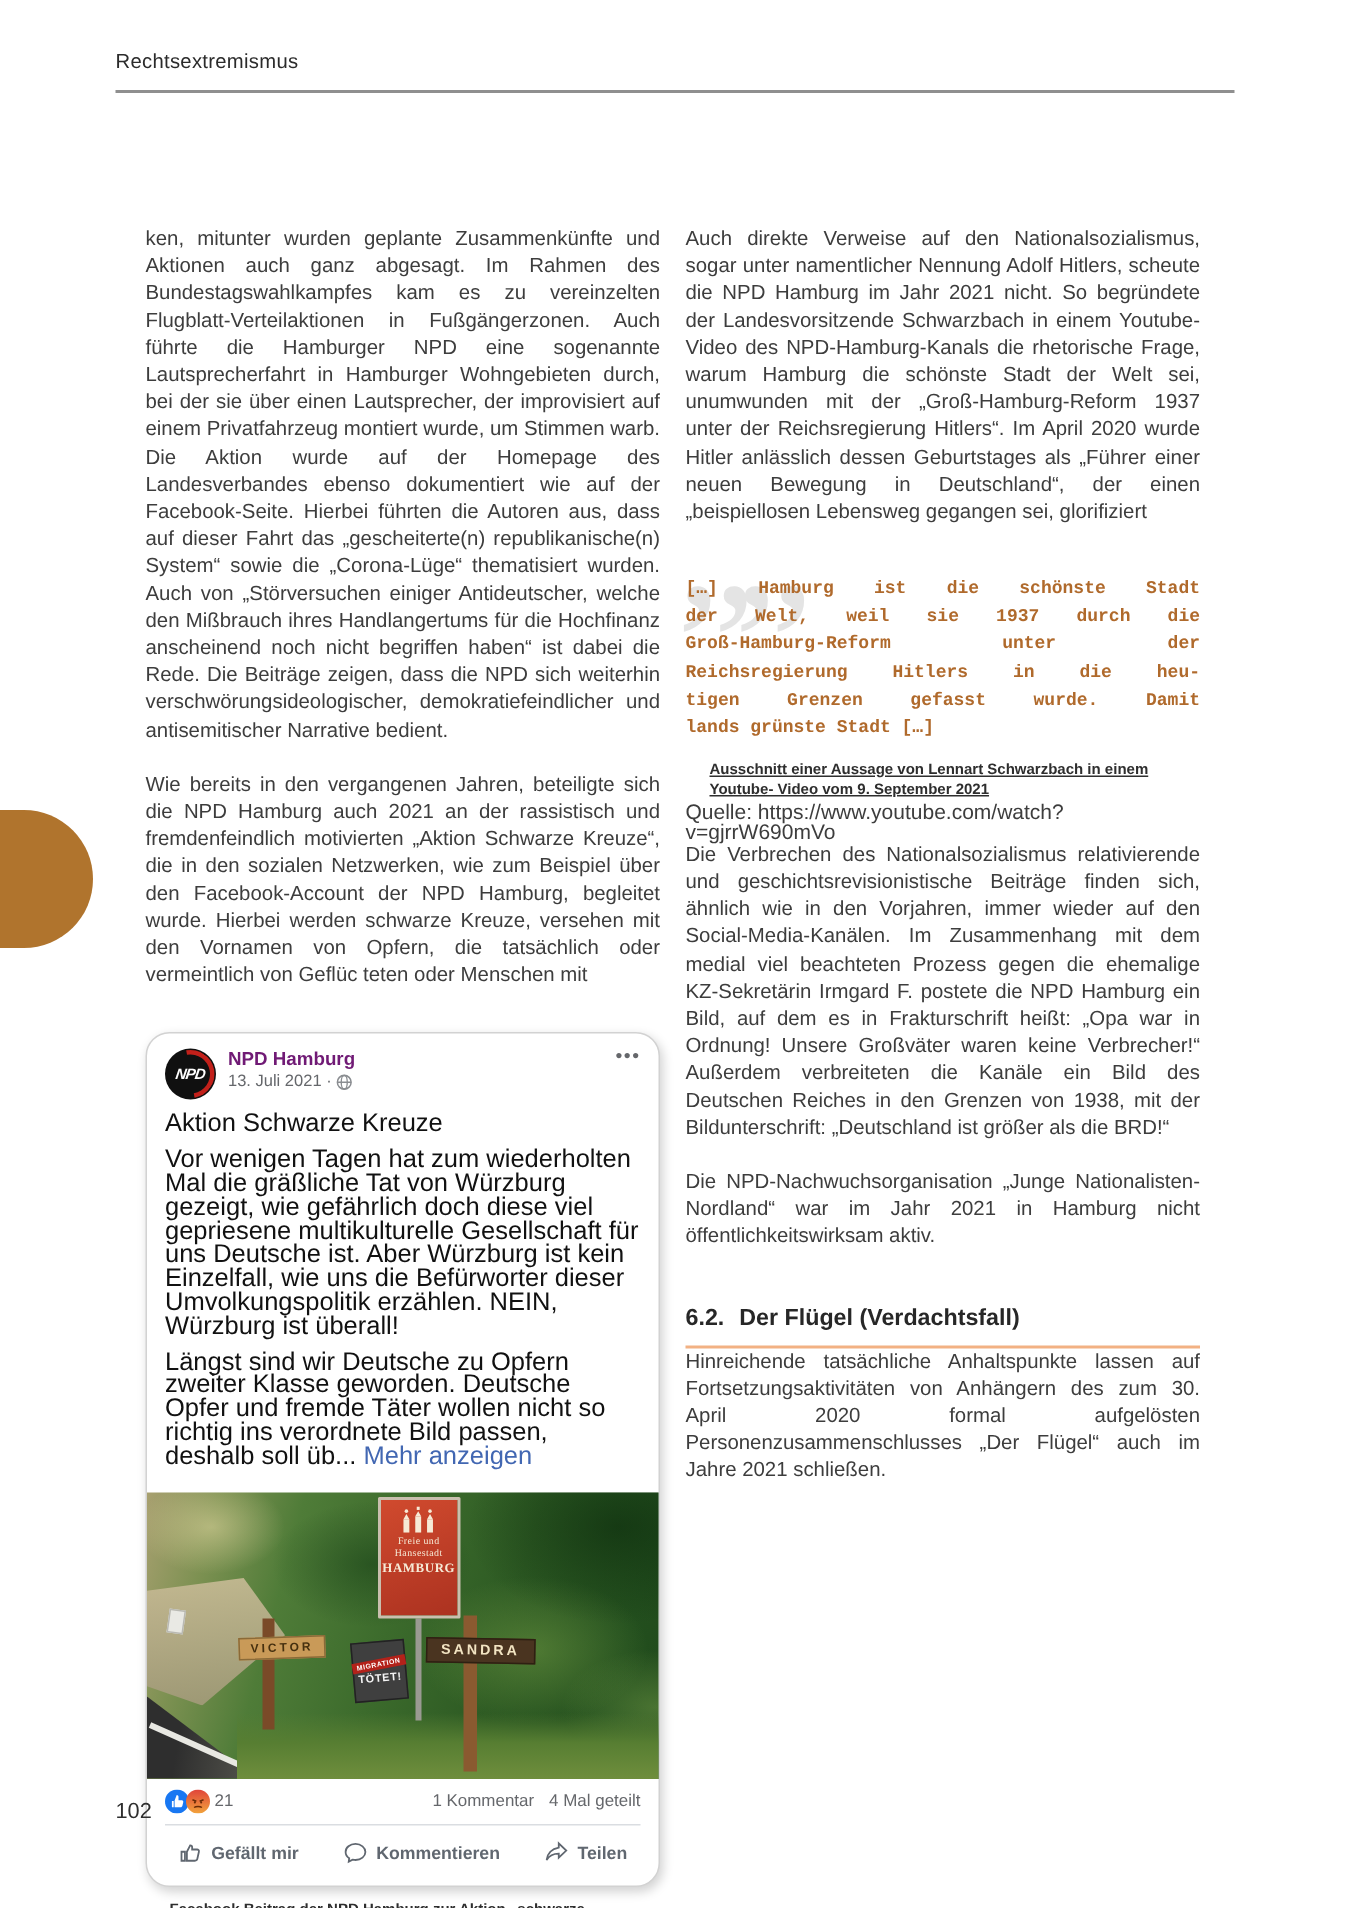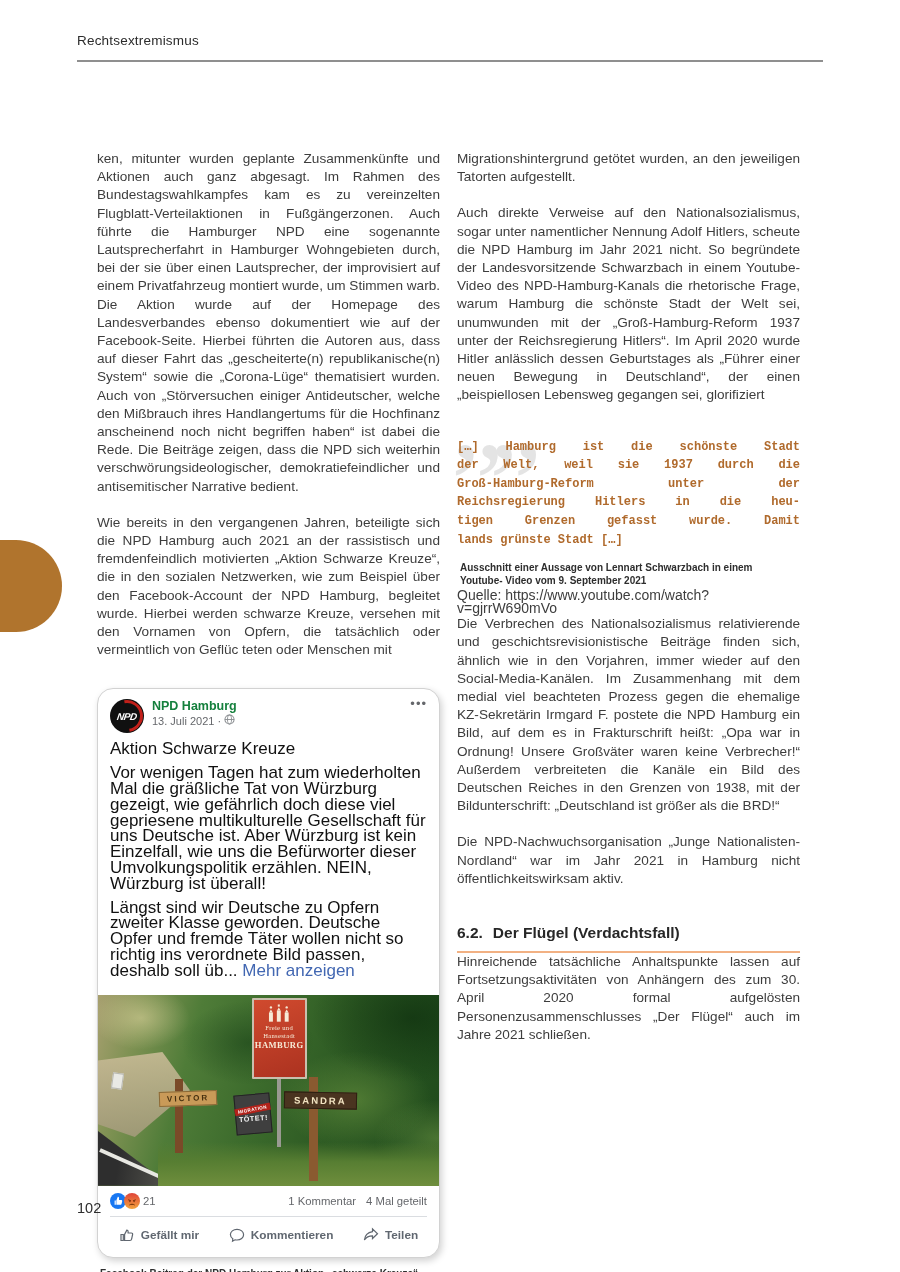"Migrationshintergrund getötet wurden, an" p.body-text { html: <p>Migrationshintergrund getötet wurden, an den jeweiligen Tatorten aufgestellt.</p> -> none }
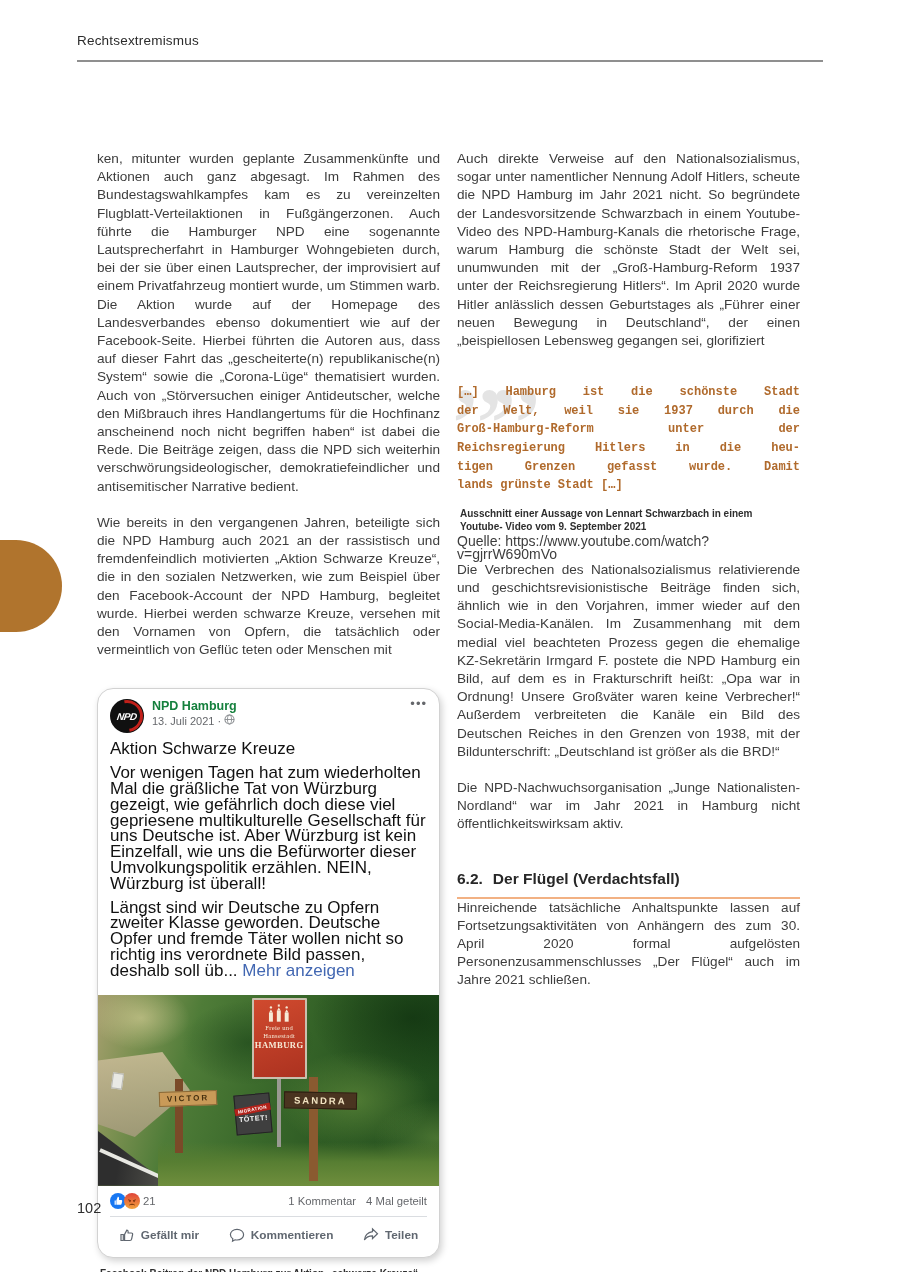"Ausschnitt einer Aussage von Lennart" .caption-bold { margin: 12px 3px 0 -> 12px 16px 0; text-decoration: none -> underline }
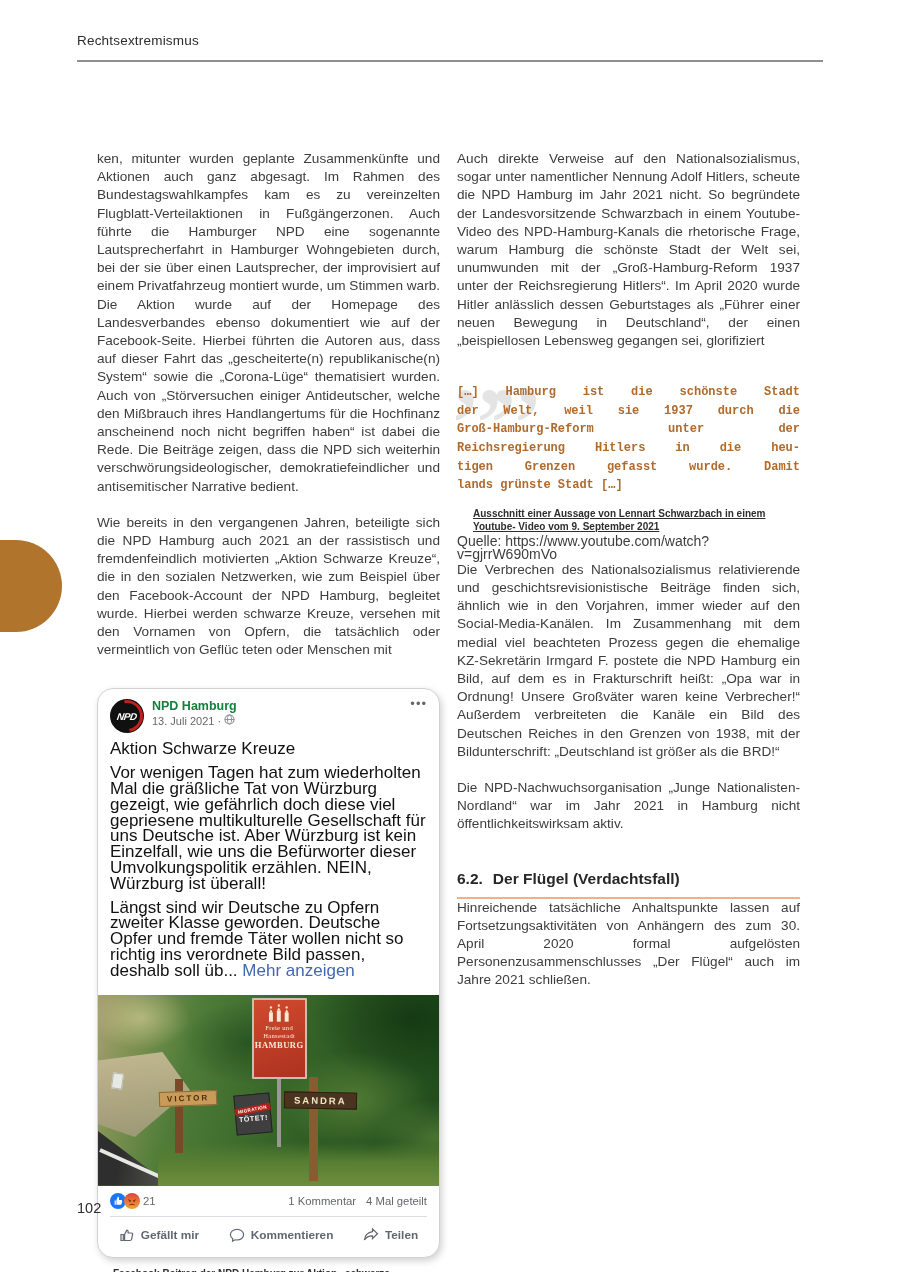"NPD Hamburg" .fb-name { color: #15803d -> #701a75 }
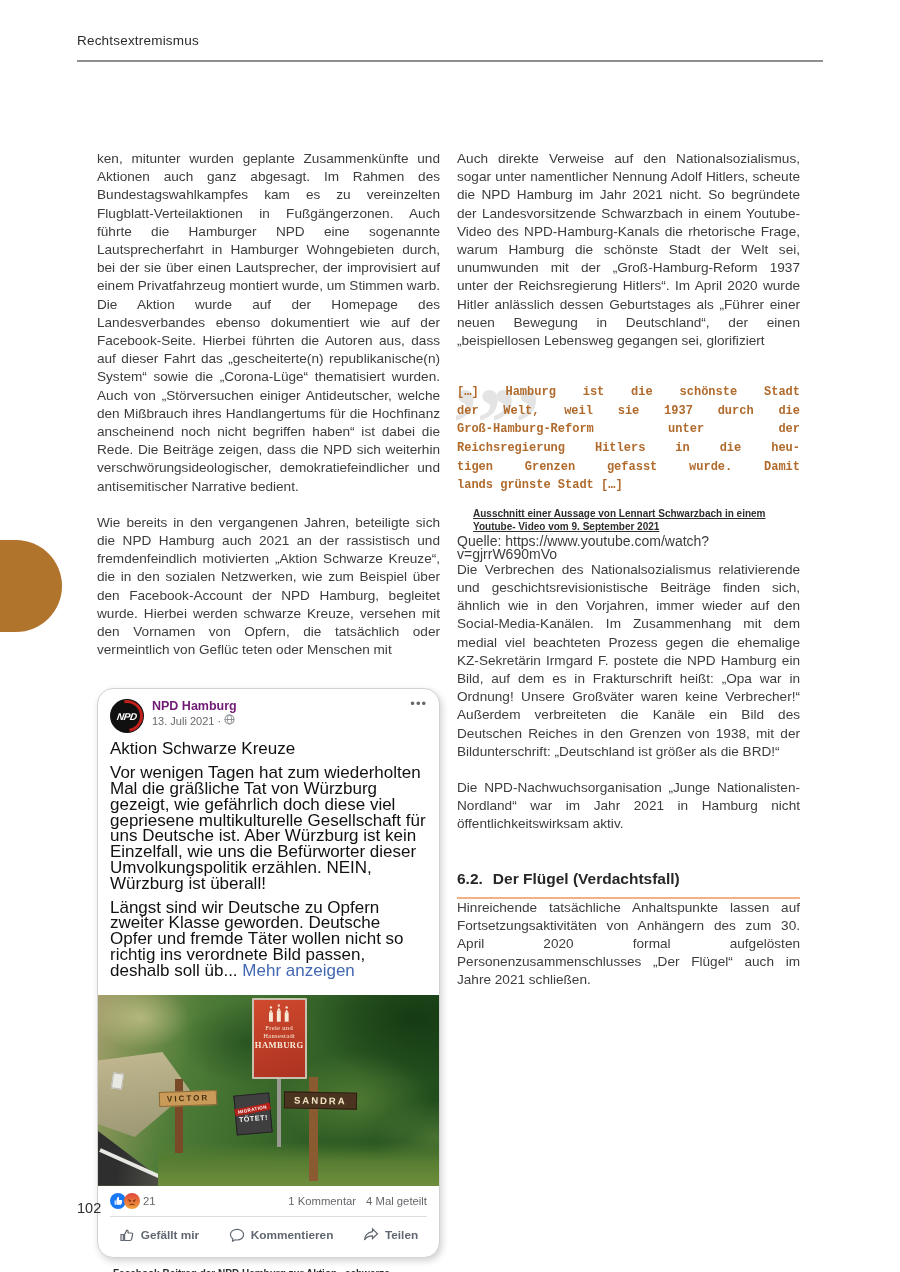"13. Juli 2021 ·" .fb-date { align-items: flex-start -> center }
